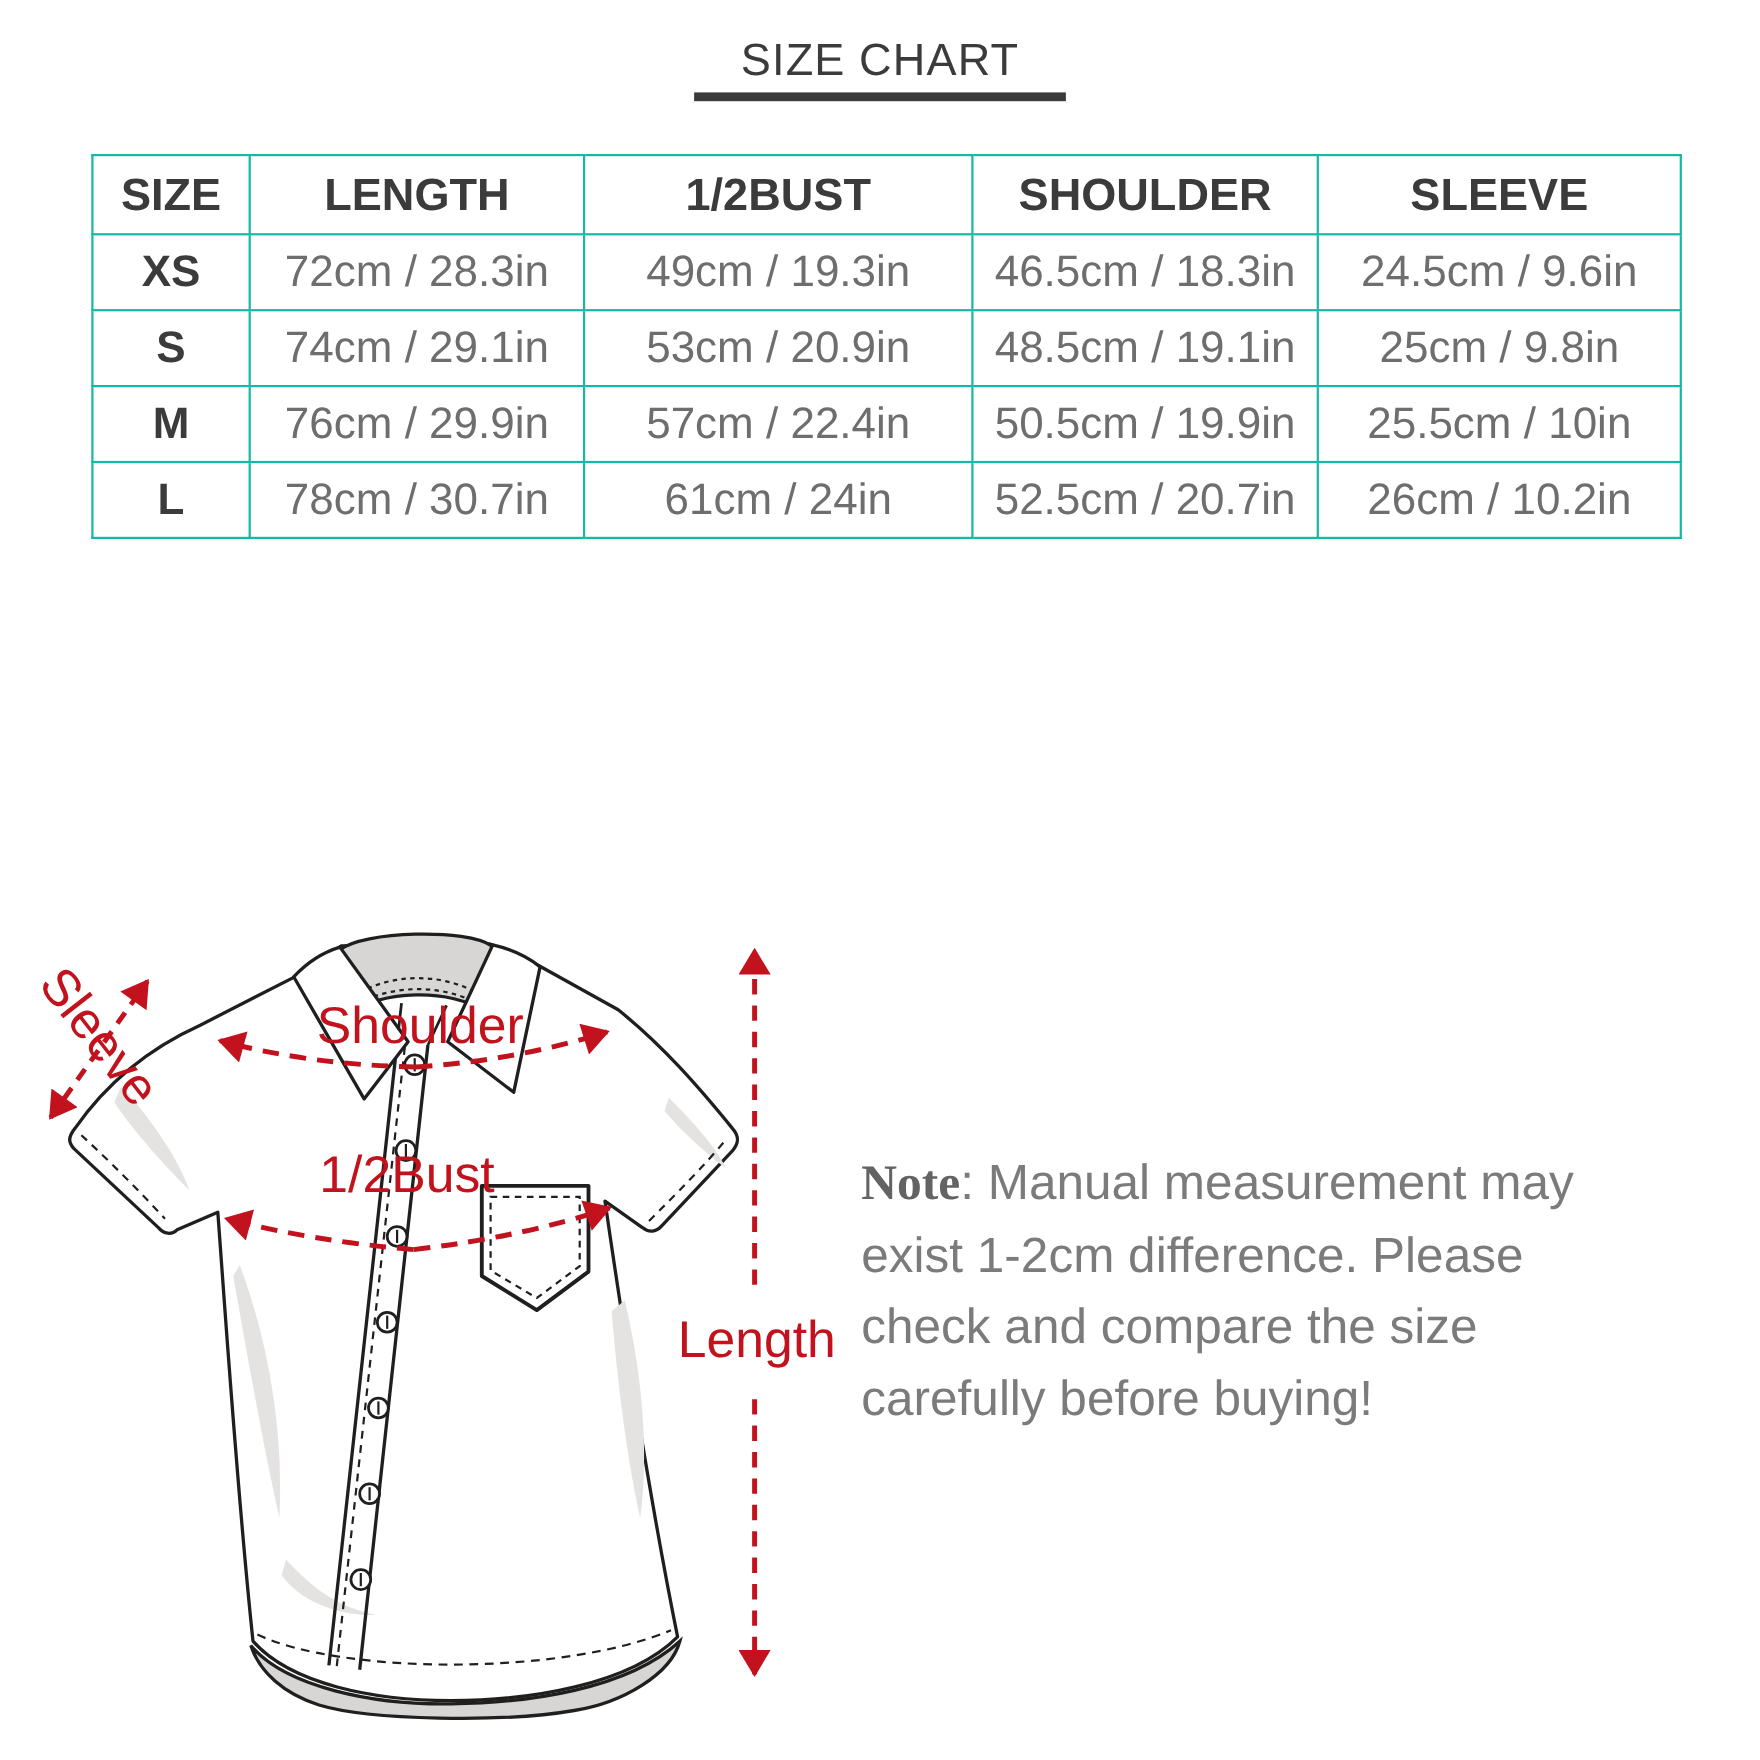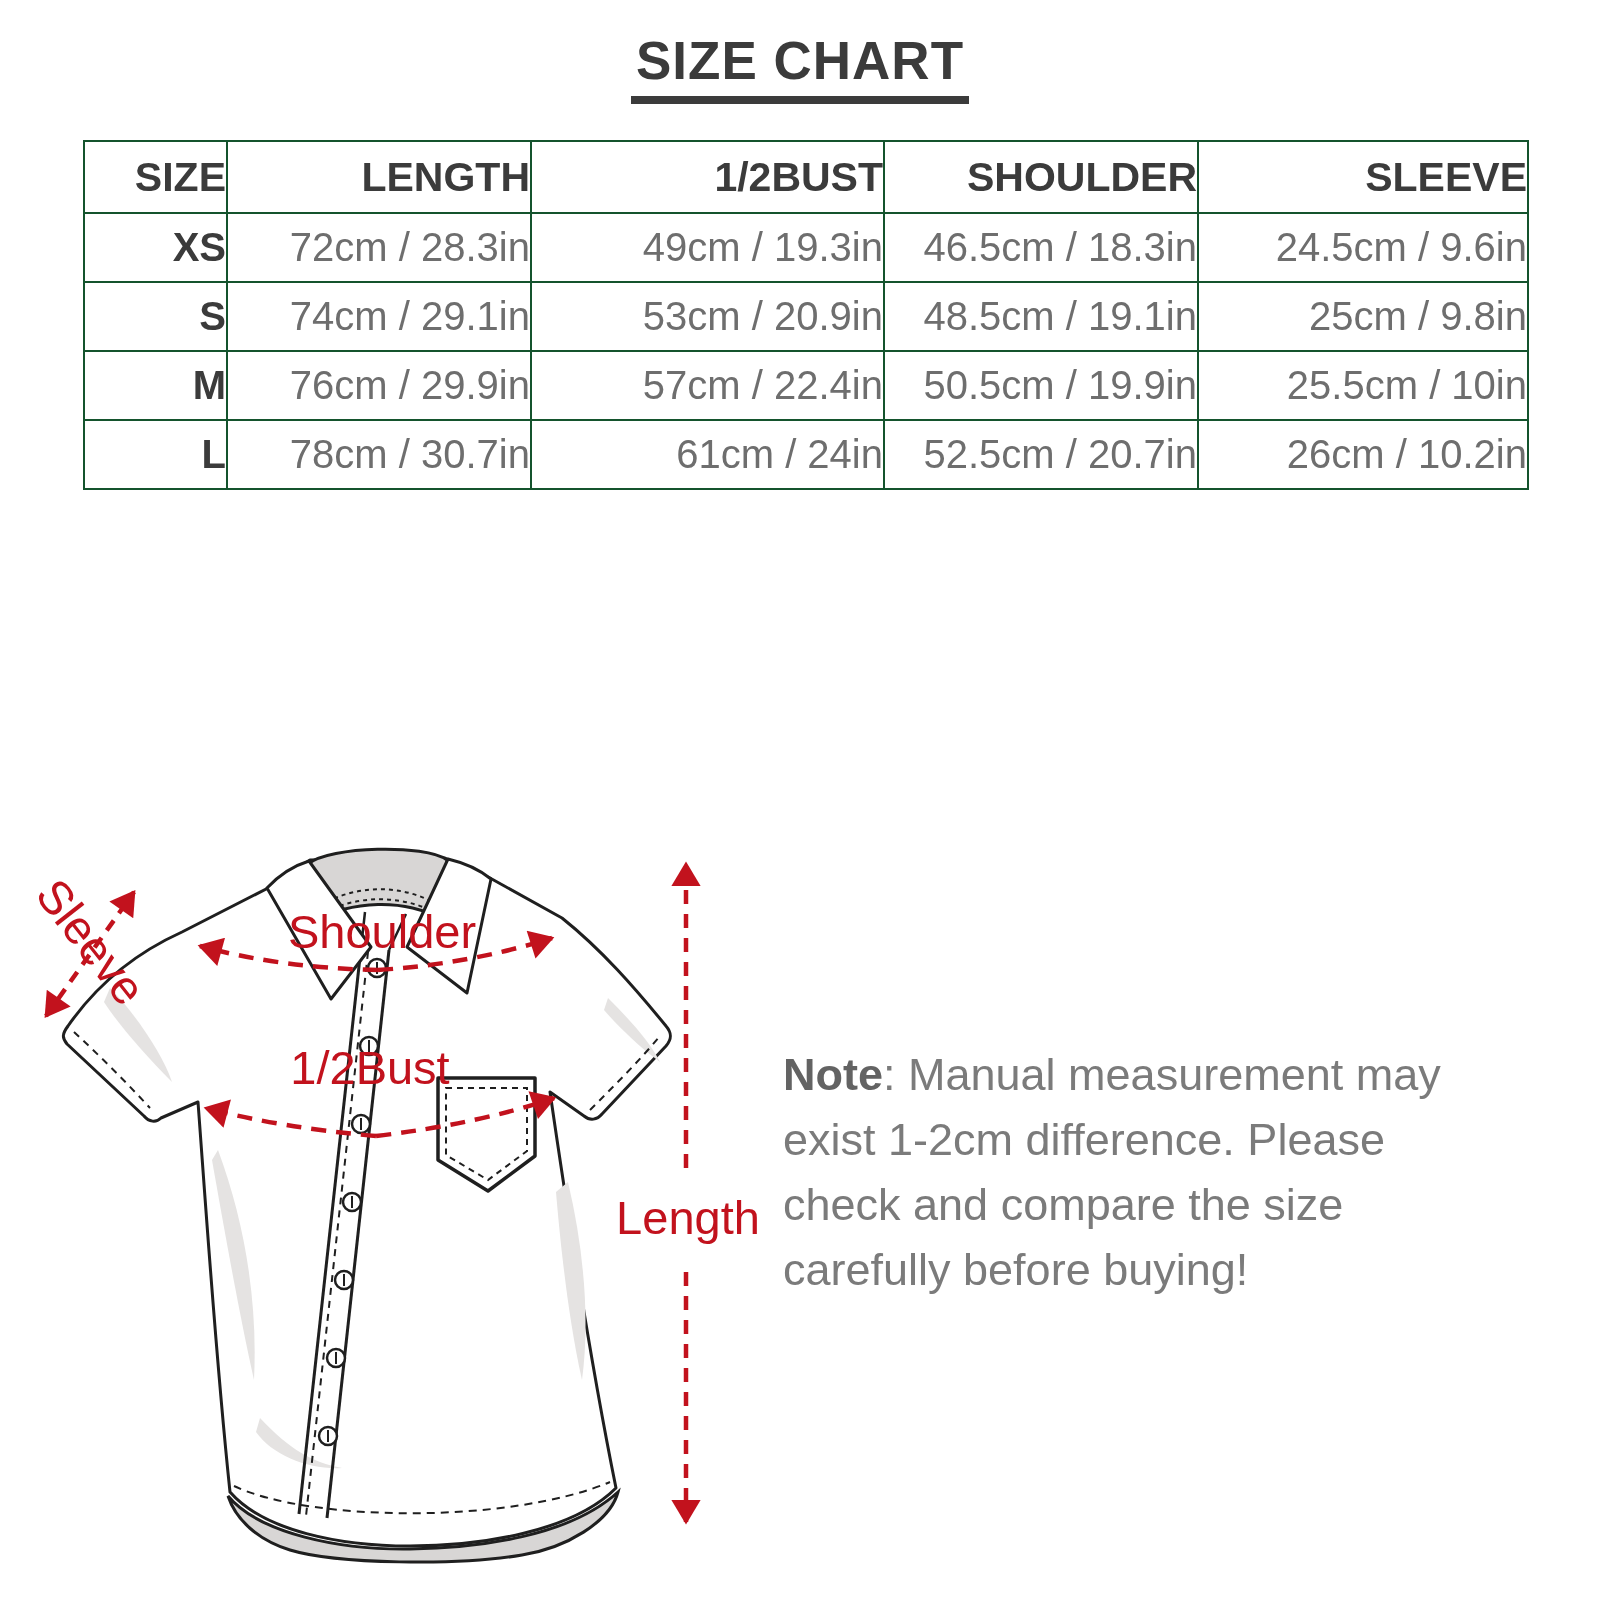"SIZE CHART" .title { font-size: 53px -> 41px; font-weight: bold -> normal }
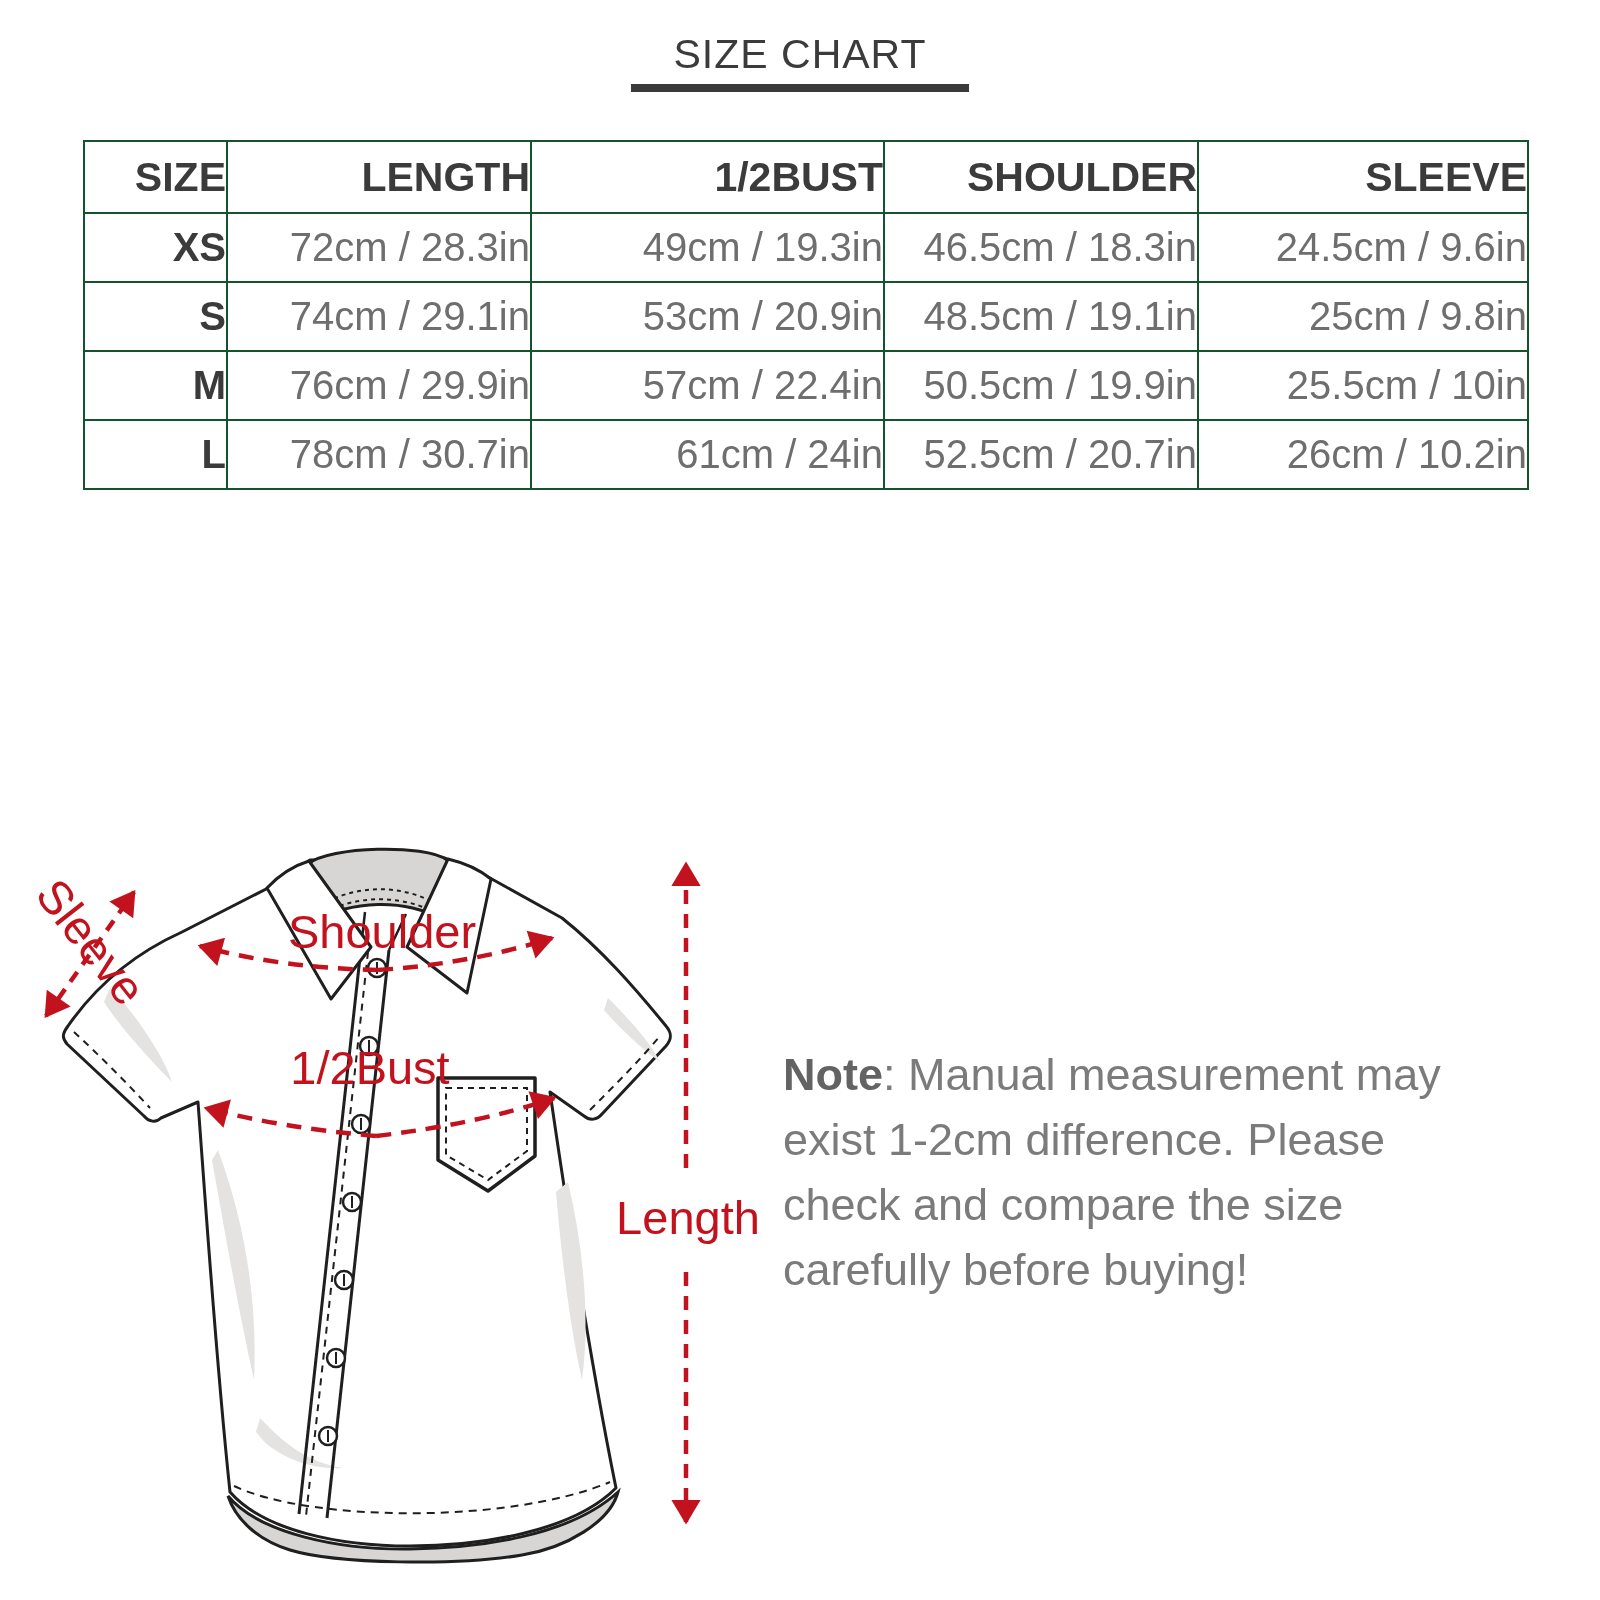"SIZE" .size-table th,.size-table td { border: 2px solid #14532d -> 2px solid #14b8a6; text-align: right -> center }
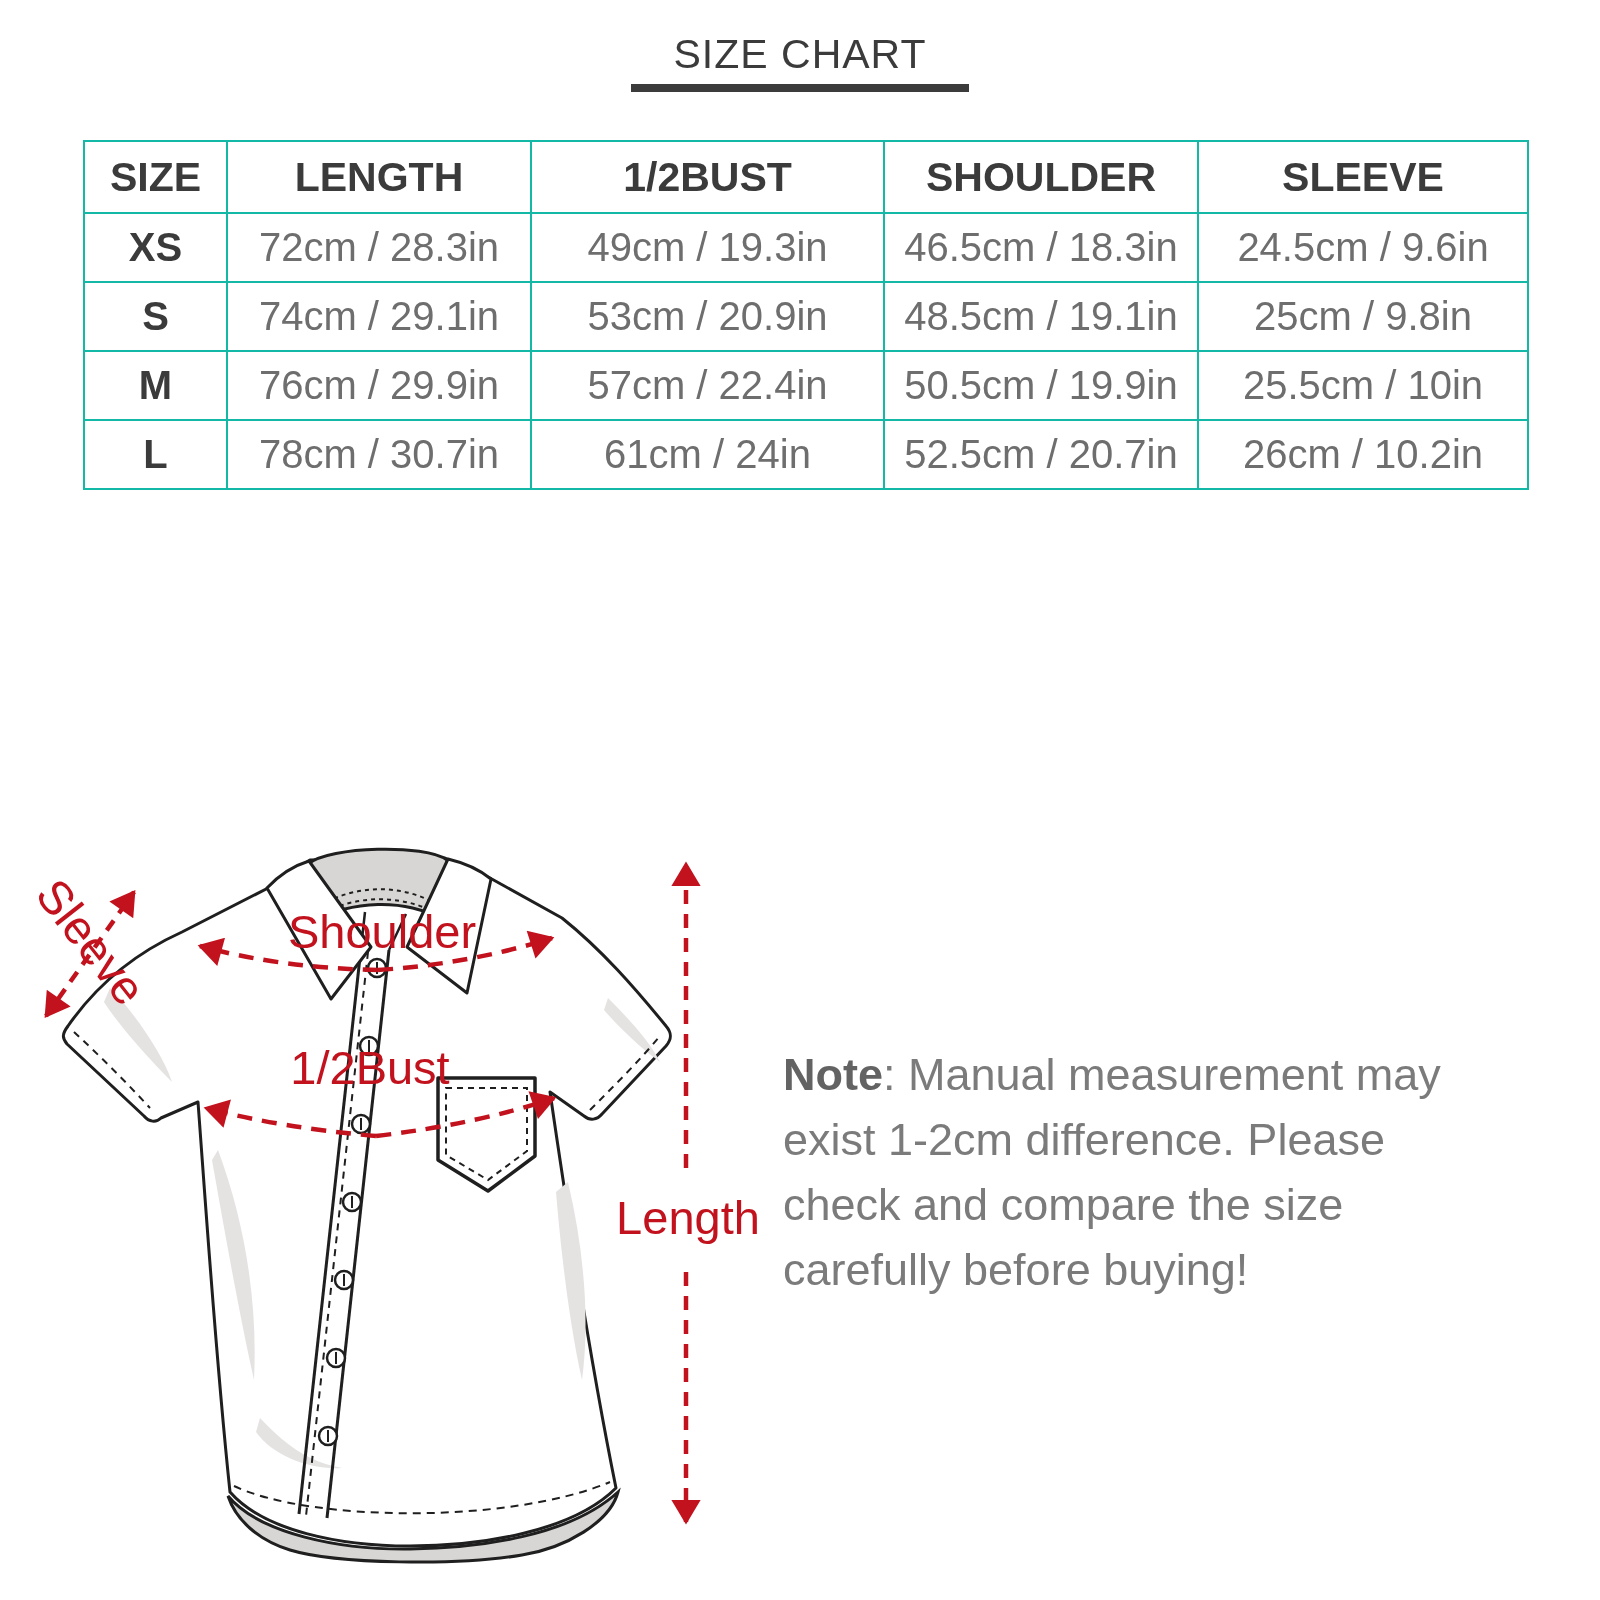"Note" .note b { font-family: none -> Liberation Serif, serif }
